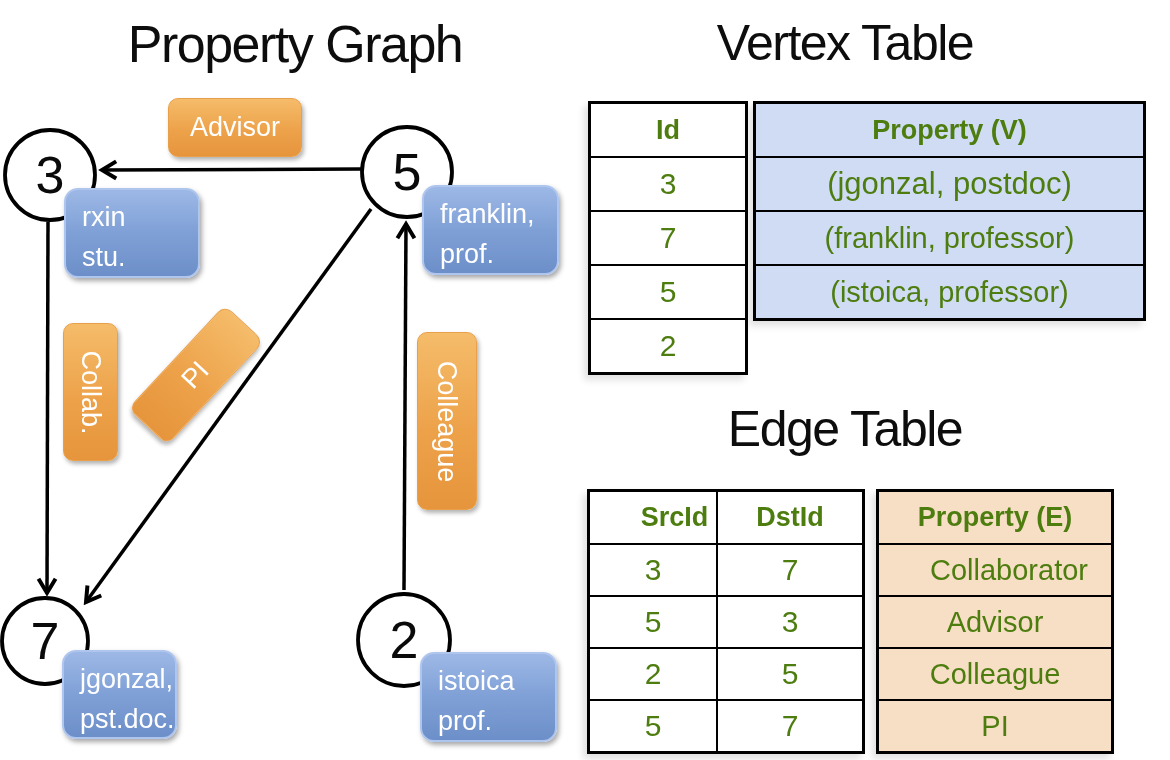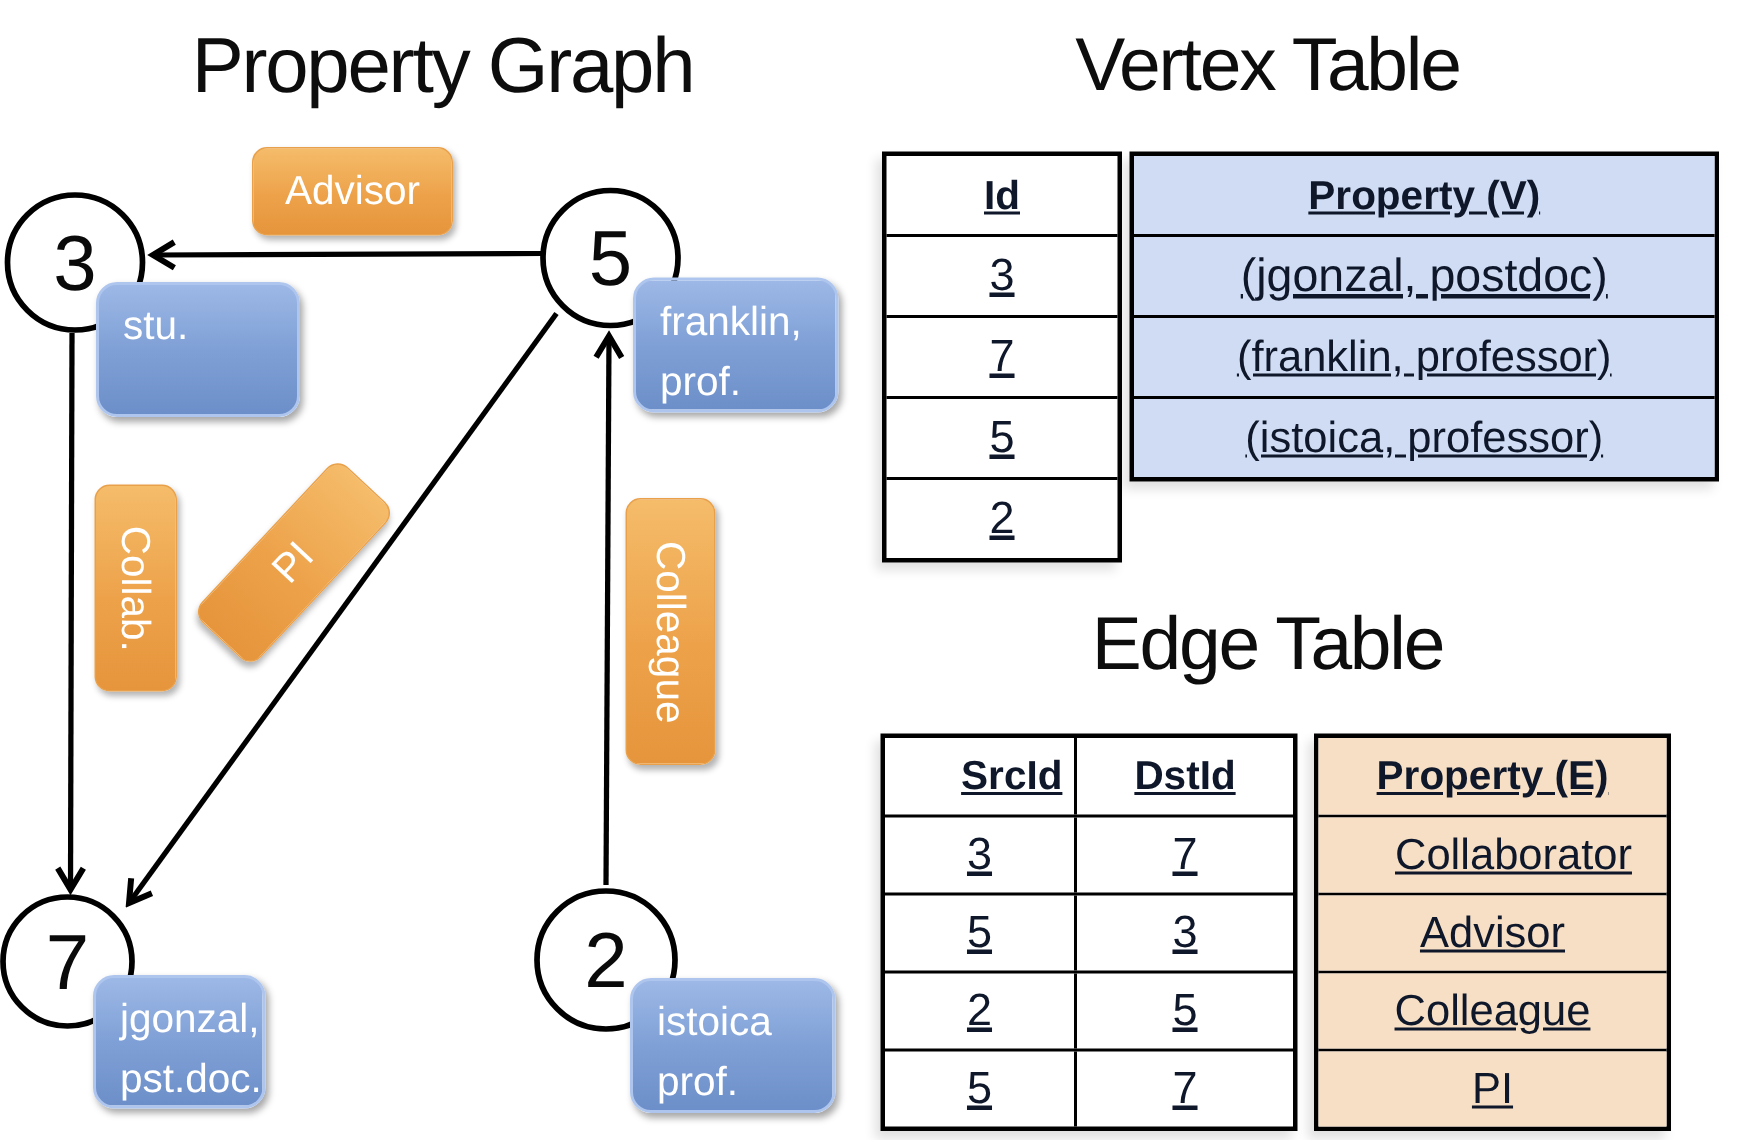"Id" .tcell { color: #0f172a -> #4d7c0f; text-decoration: underline -> none }
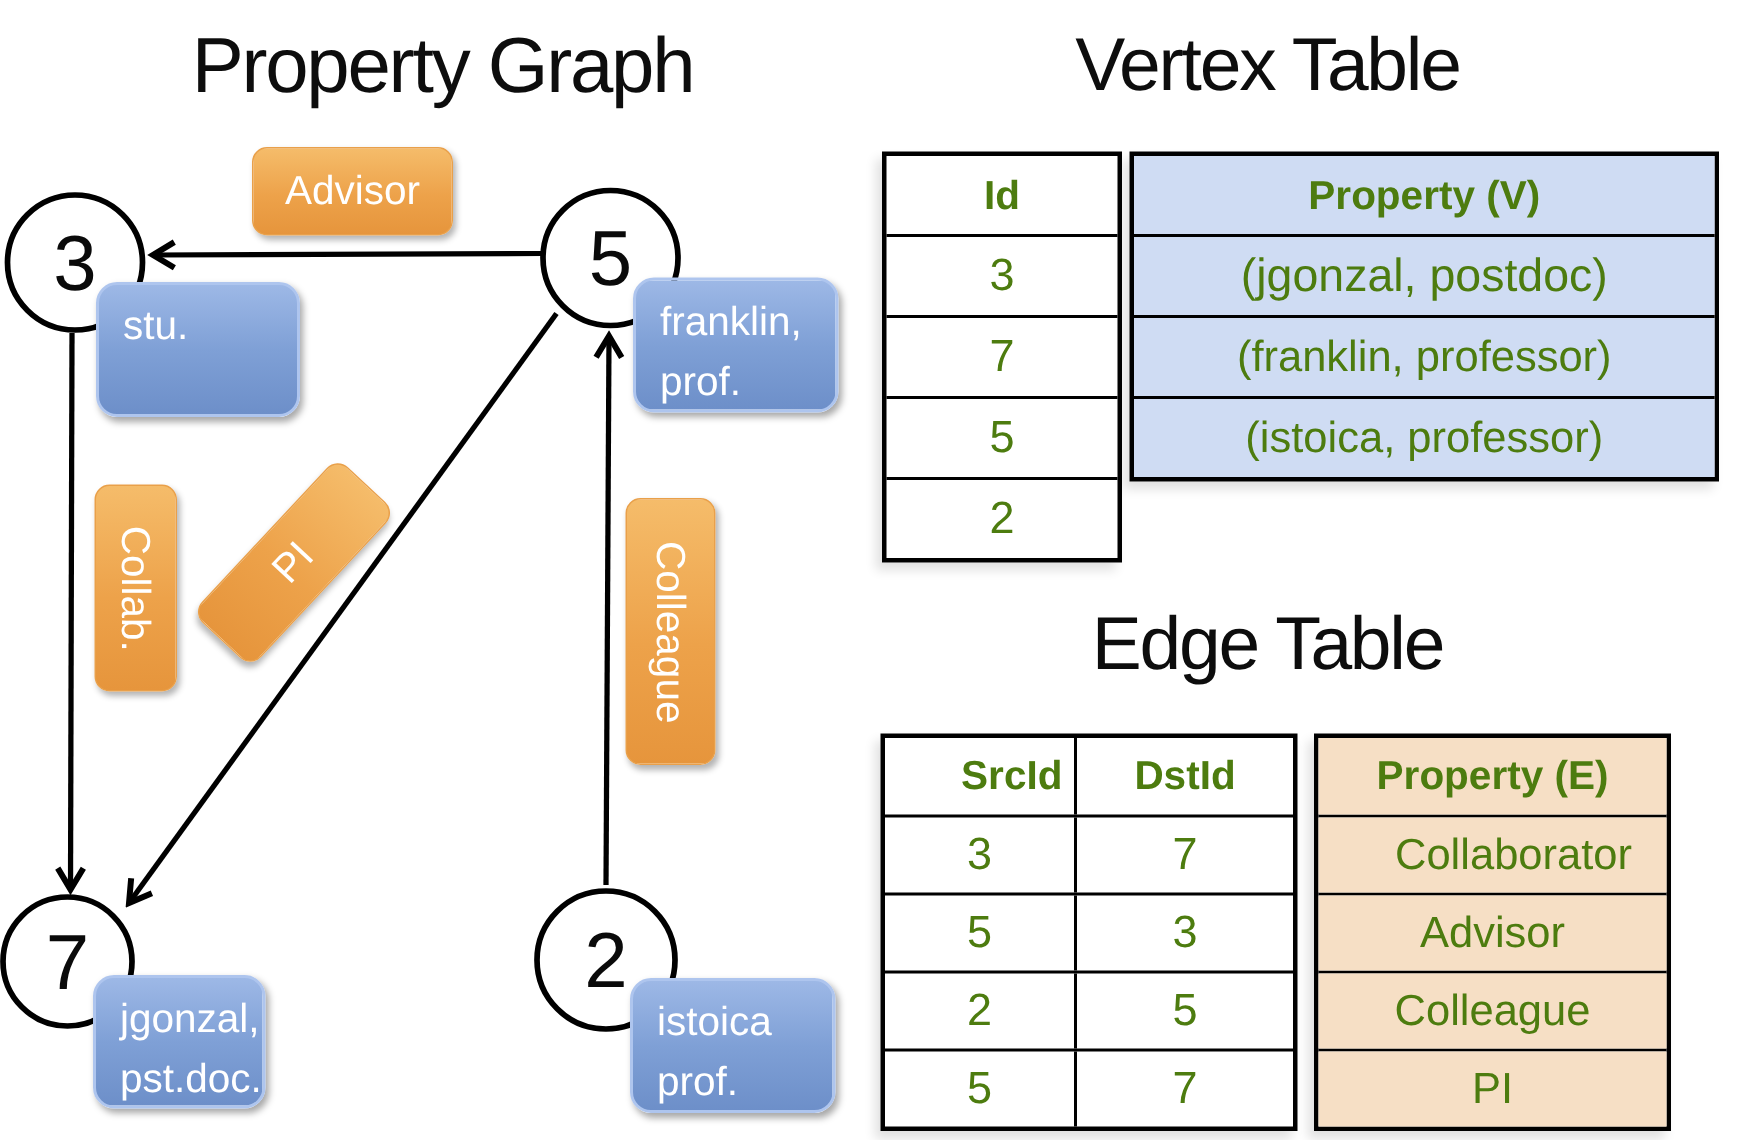"rxin" div { html: none -> <div>rxin</div> }
